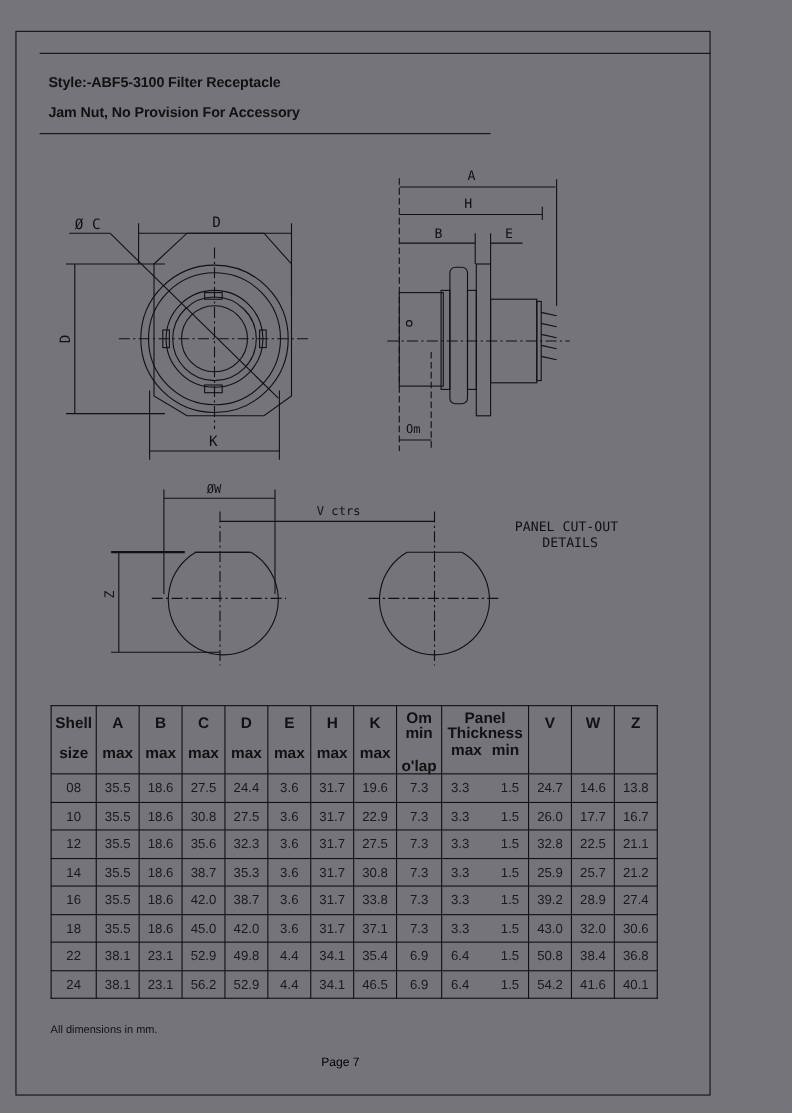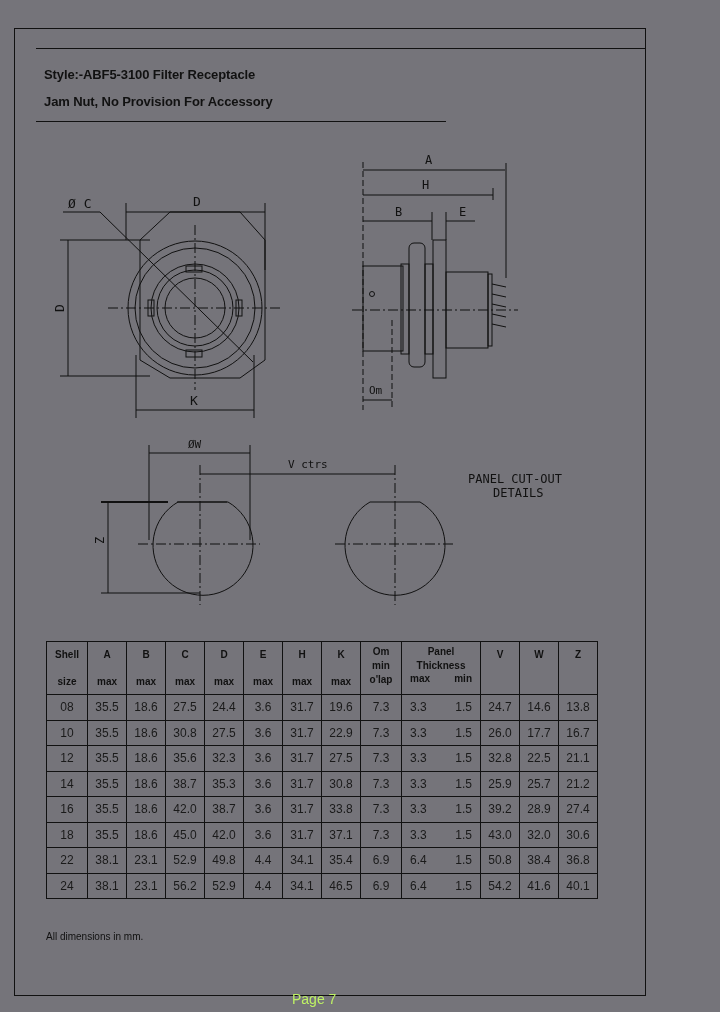"Shell" .spec-table th { font-size: 10px -> 14px }
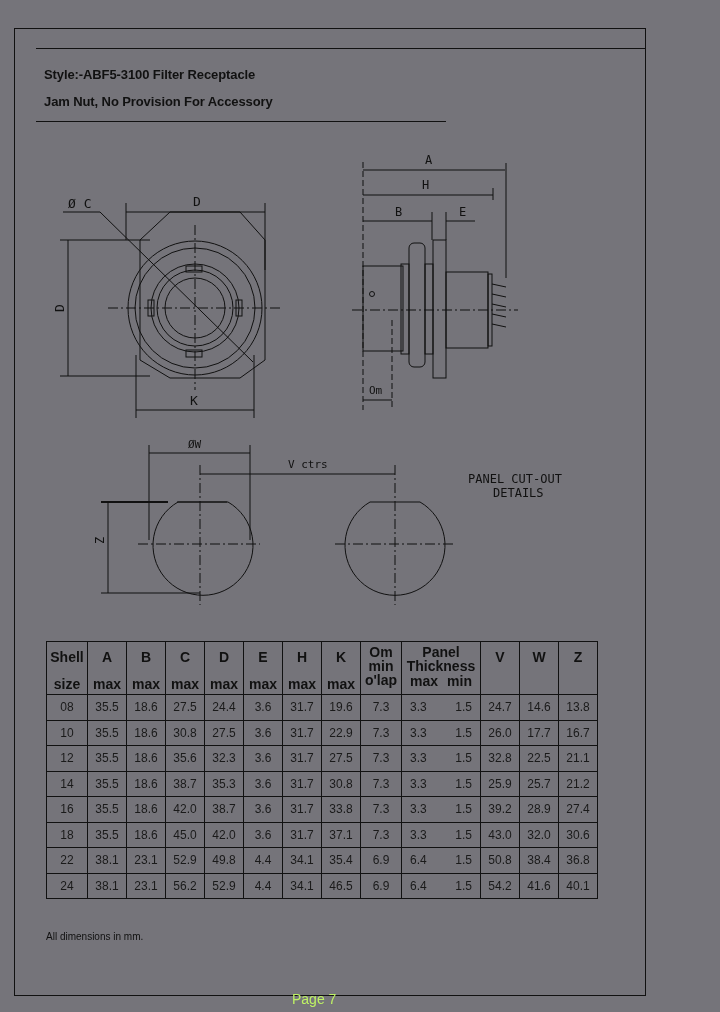"o'lap" span.hdr-stack { margin-top: 0 -> 16px }
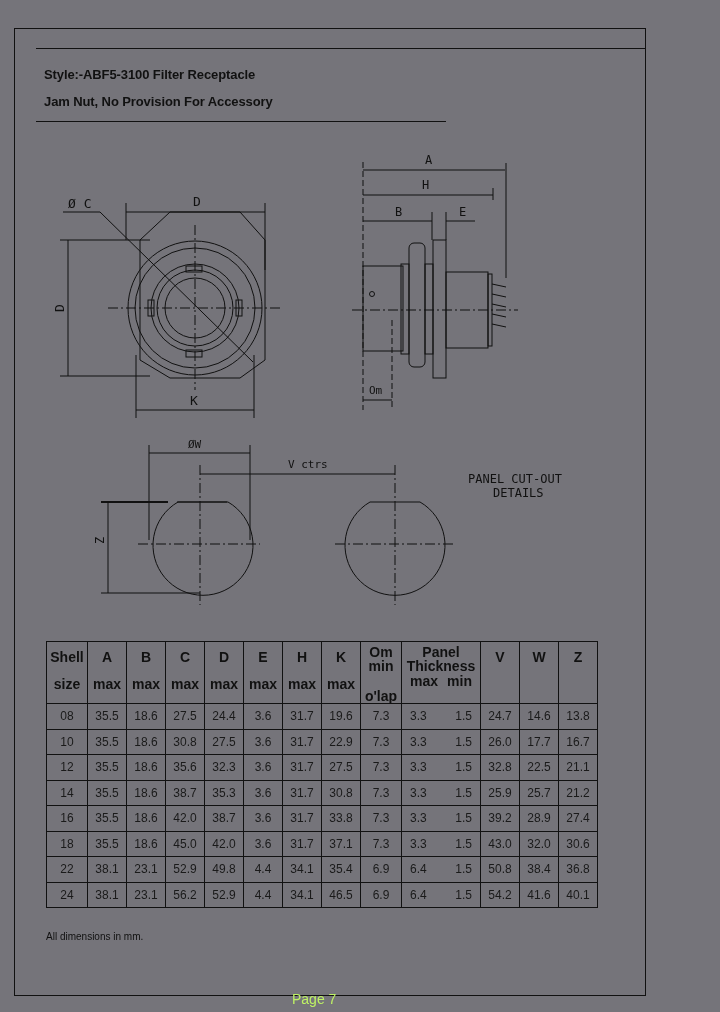"Page 7" .page-number { color: #bef264 -> #000000; font-size: 14px -> 11px; top: 991px -> 960px }
